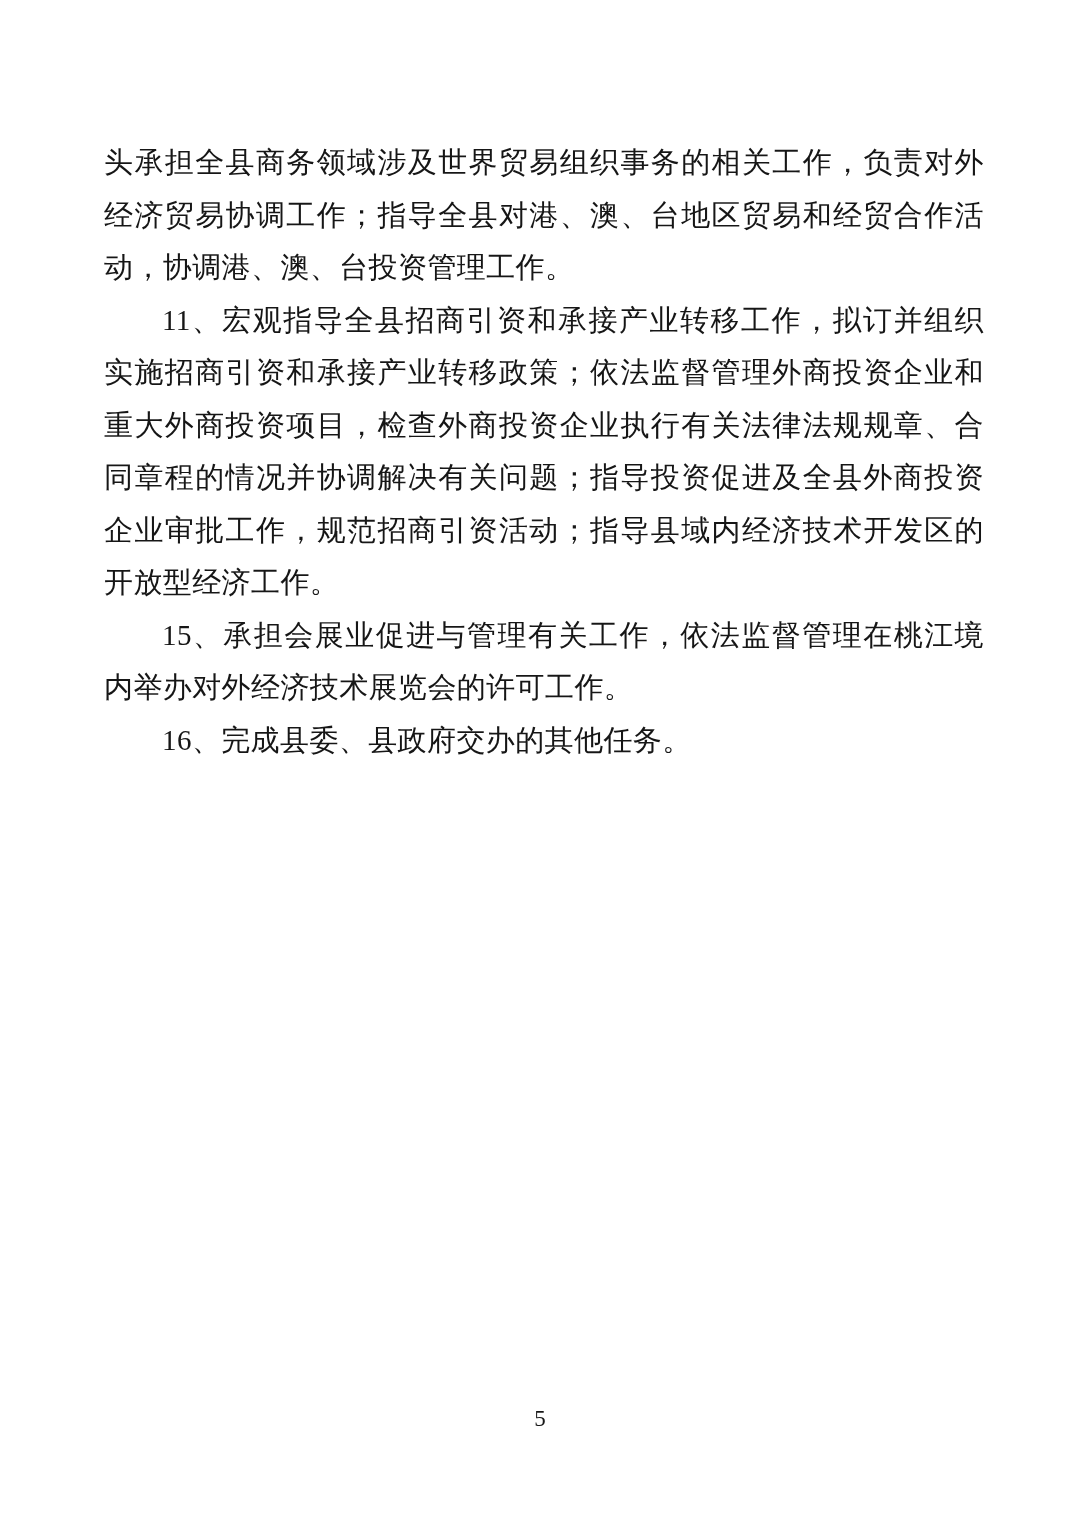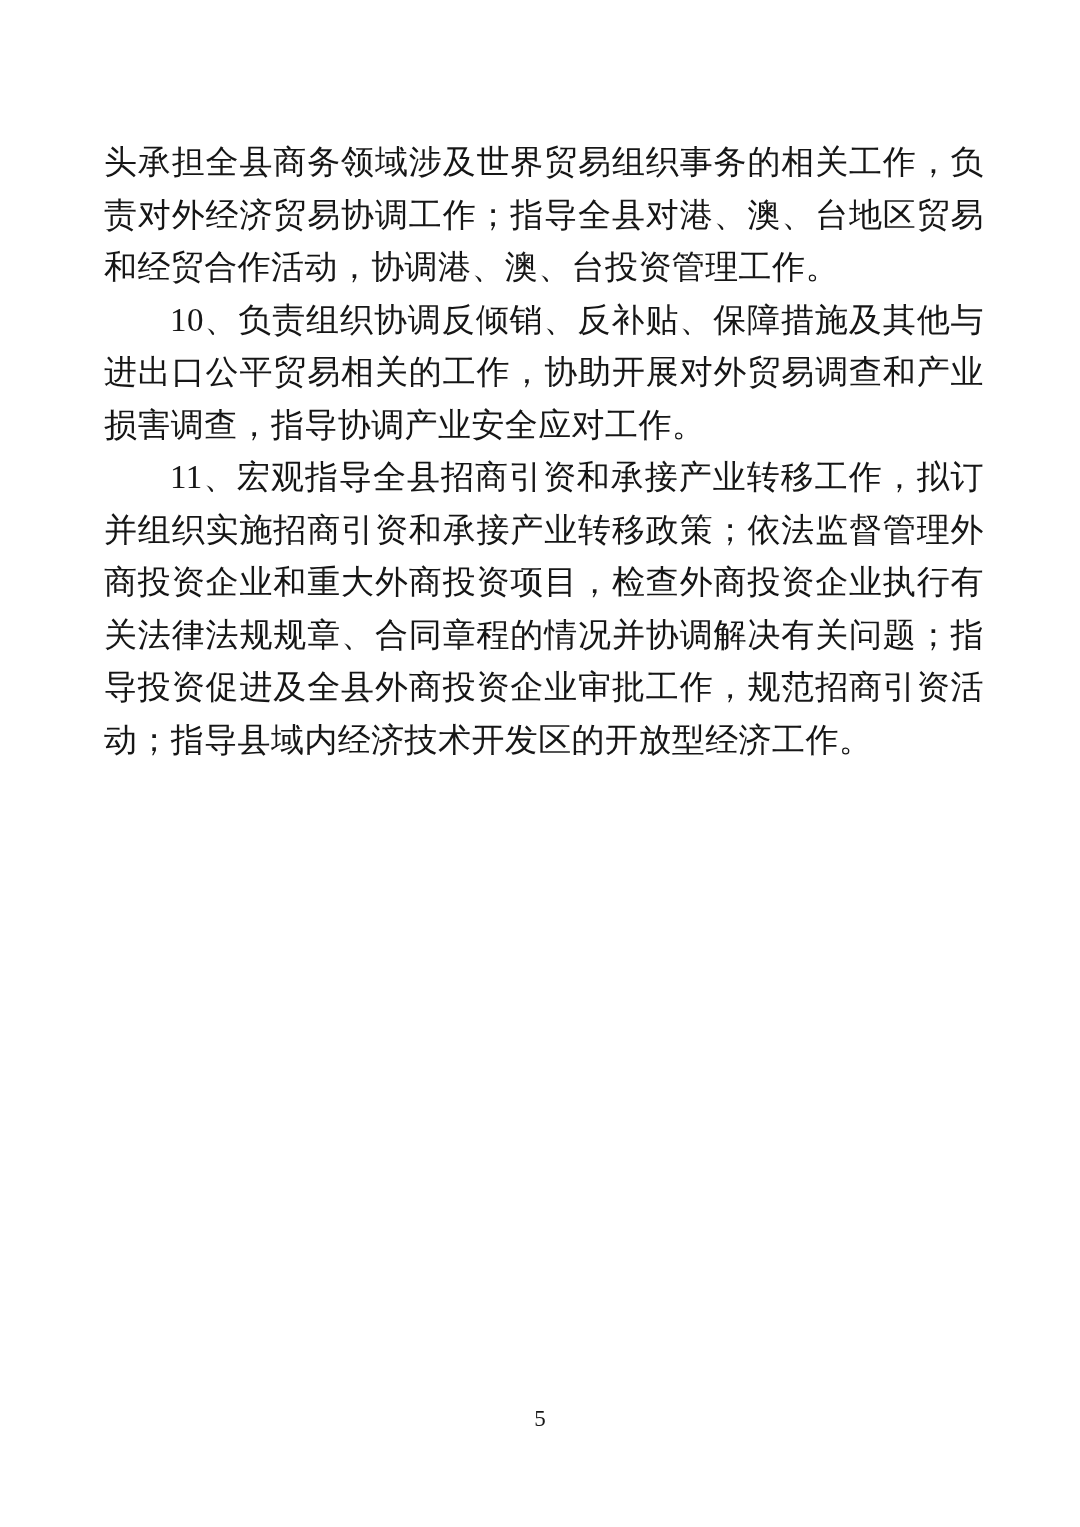"头承担全县商务领域涉及世界贸易组织事务的相关工作，负责对外经济贸易协调工作；指导" .doc-body p { font-size: 33px -> 29px }
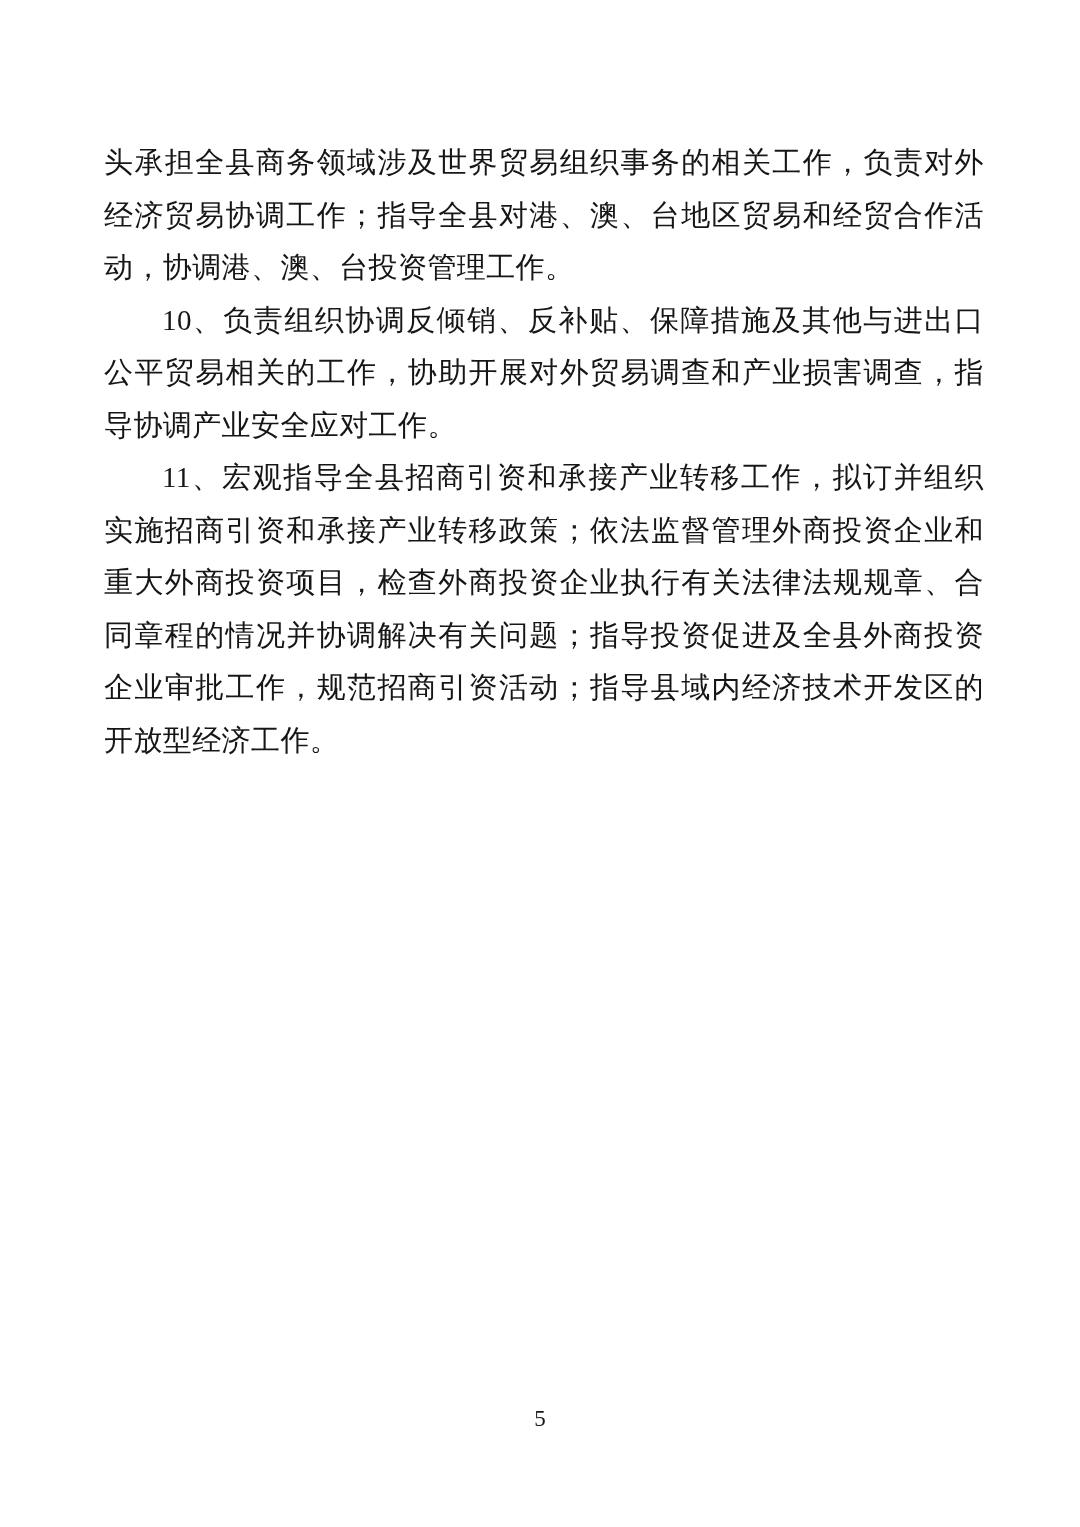"10、负责组织协调反倾销、反补贴、保障措施及其他与进出口公平贸易相关的工作，协助" p.indent { html: <p>10、负责组织协调反倾销、反补贴、保障措施及其他与进出口公平贸易相关的工作，协助开展对外贸易调查和产业损害调查，指导协调产业安全应对工作。</p> -> none }
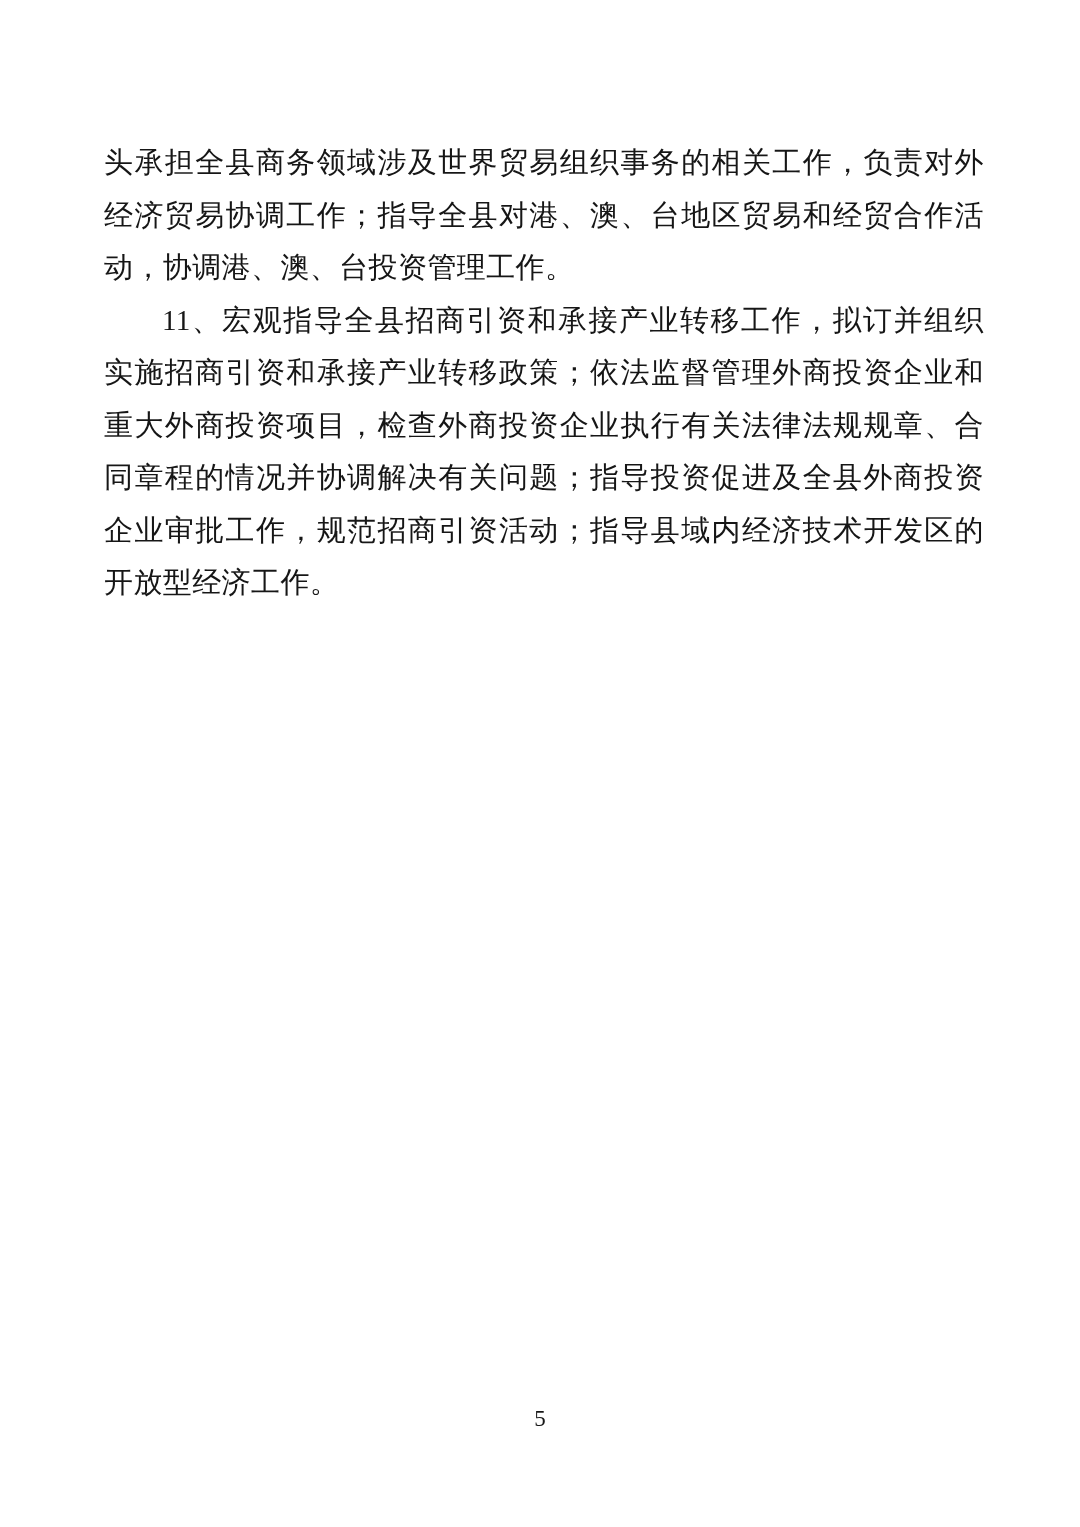"15、承担会展业促进与管理有关工作，依法监督管理在桃江境内举办对外经济技术展览会" p.indent { html: none -> <p>15、承担会展业促进与管理有关工作，依法监督管理在桃江境内举办对外经济技术展览会的许可工作。</p> }
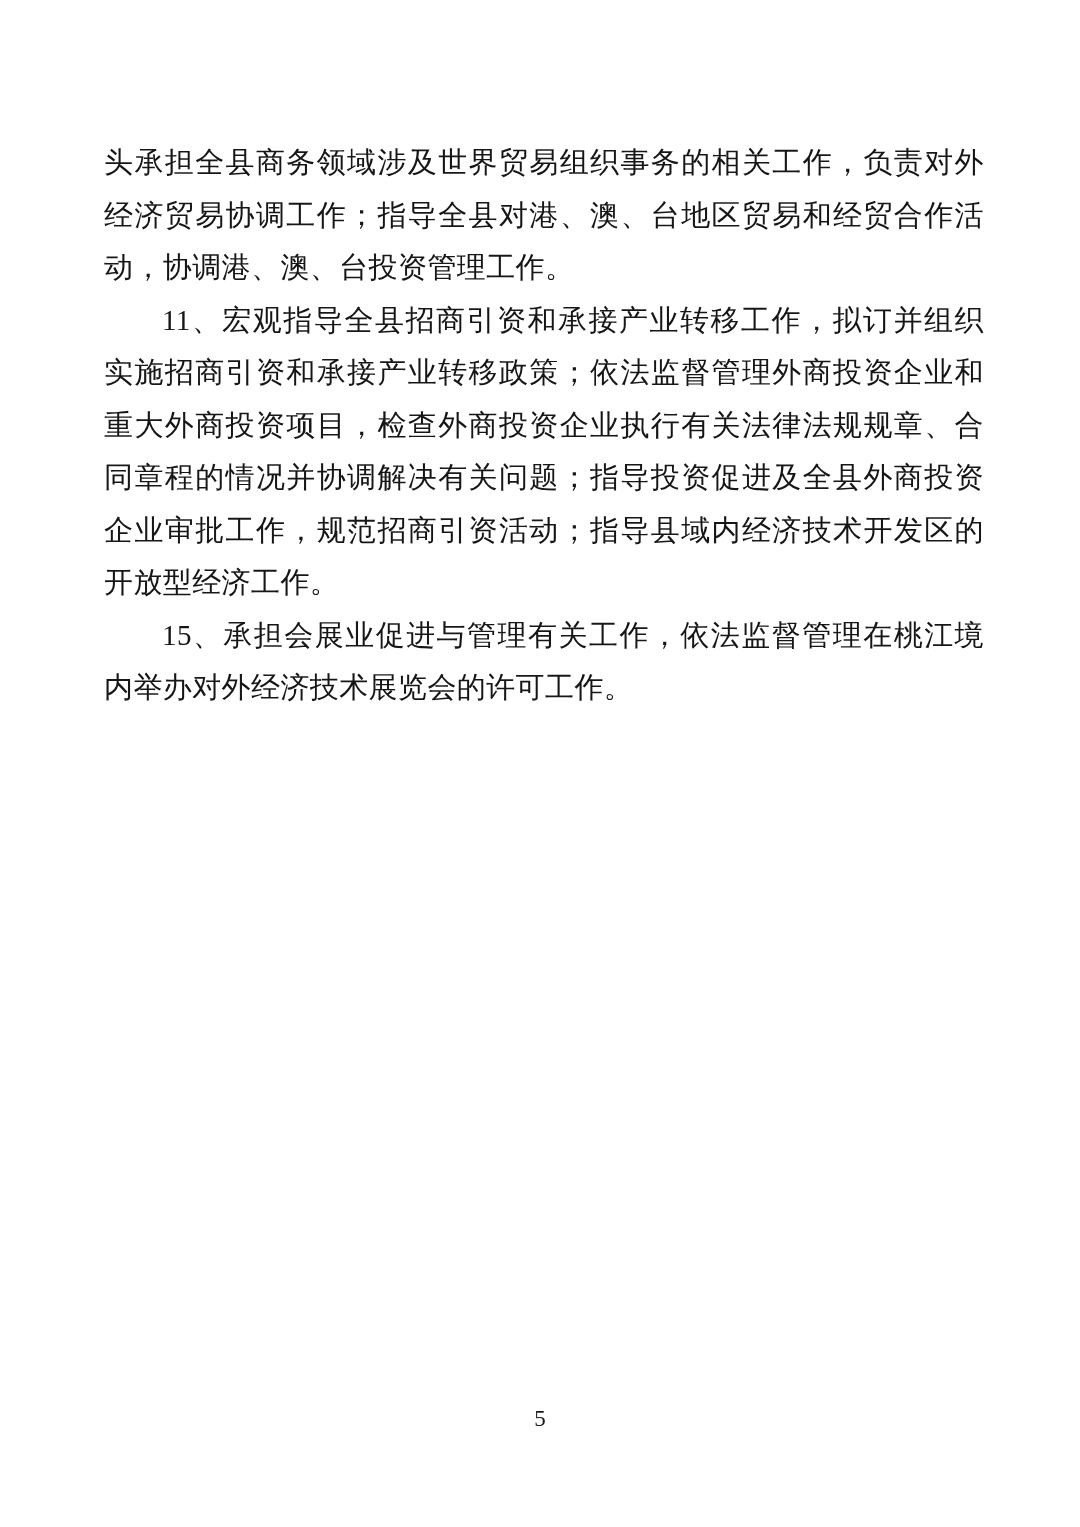"16、完成县委、县政府交办的其他任务。" p.indent { html: none -> <p>16、完成县委、县政府交办的其他任务。</p> }
